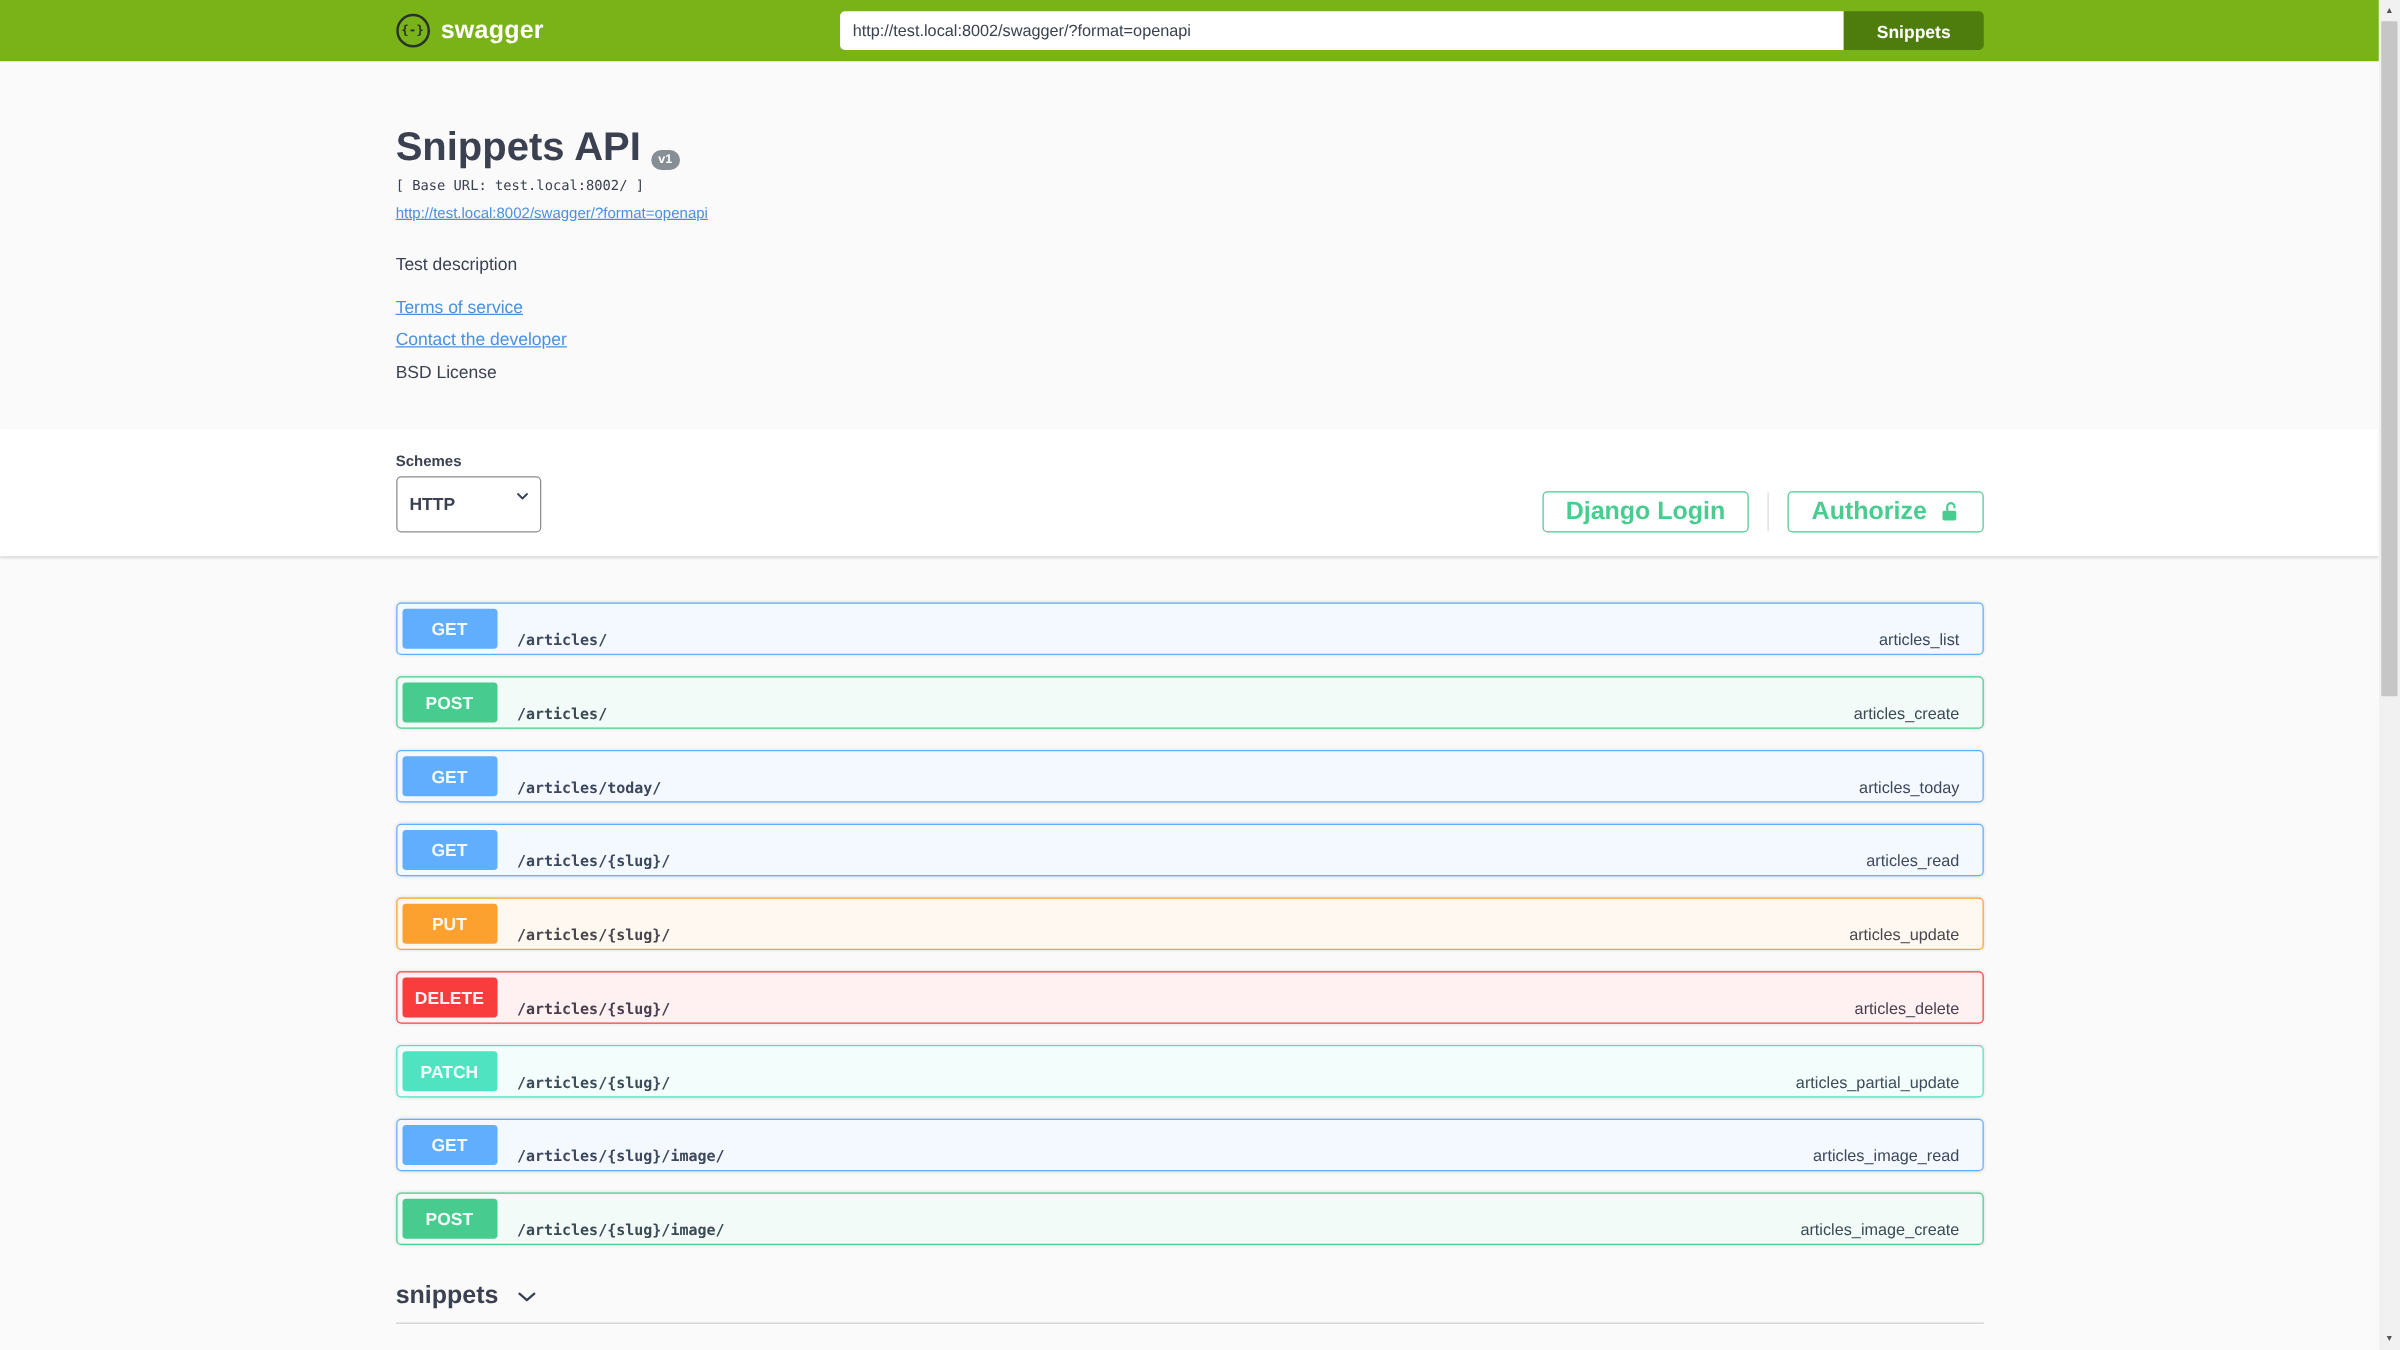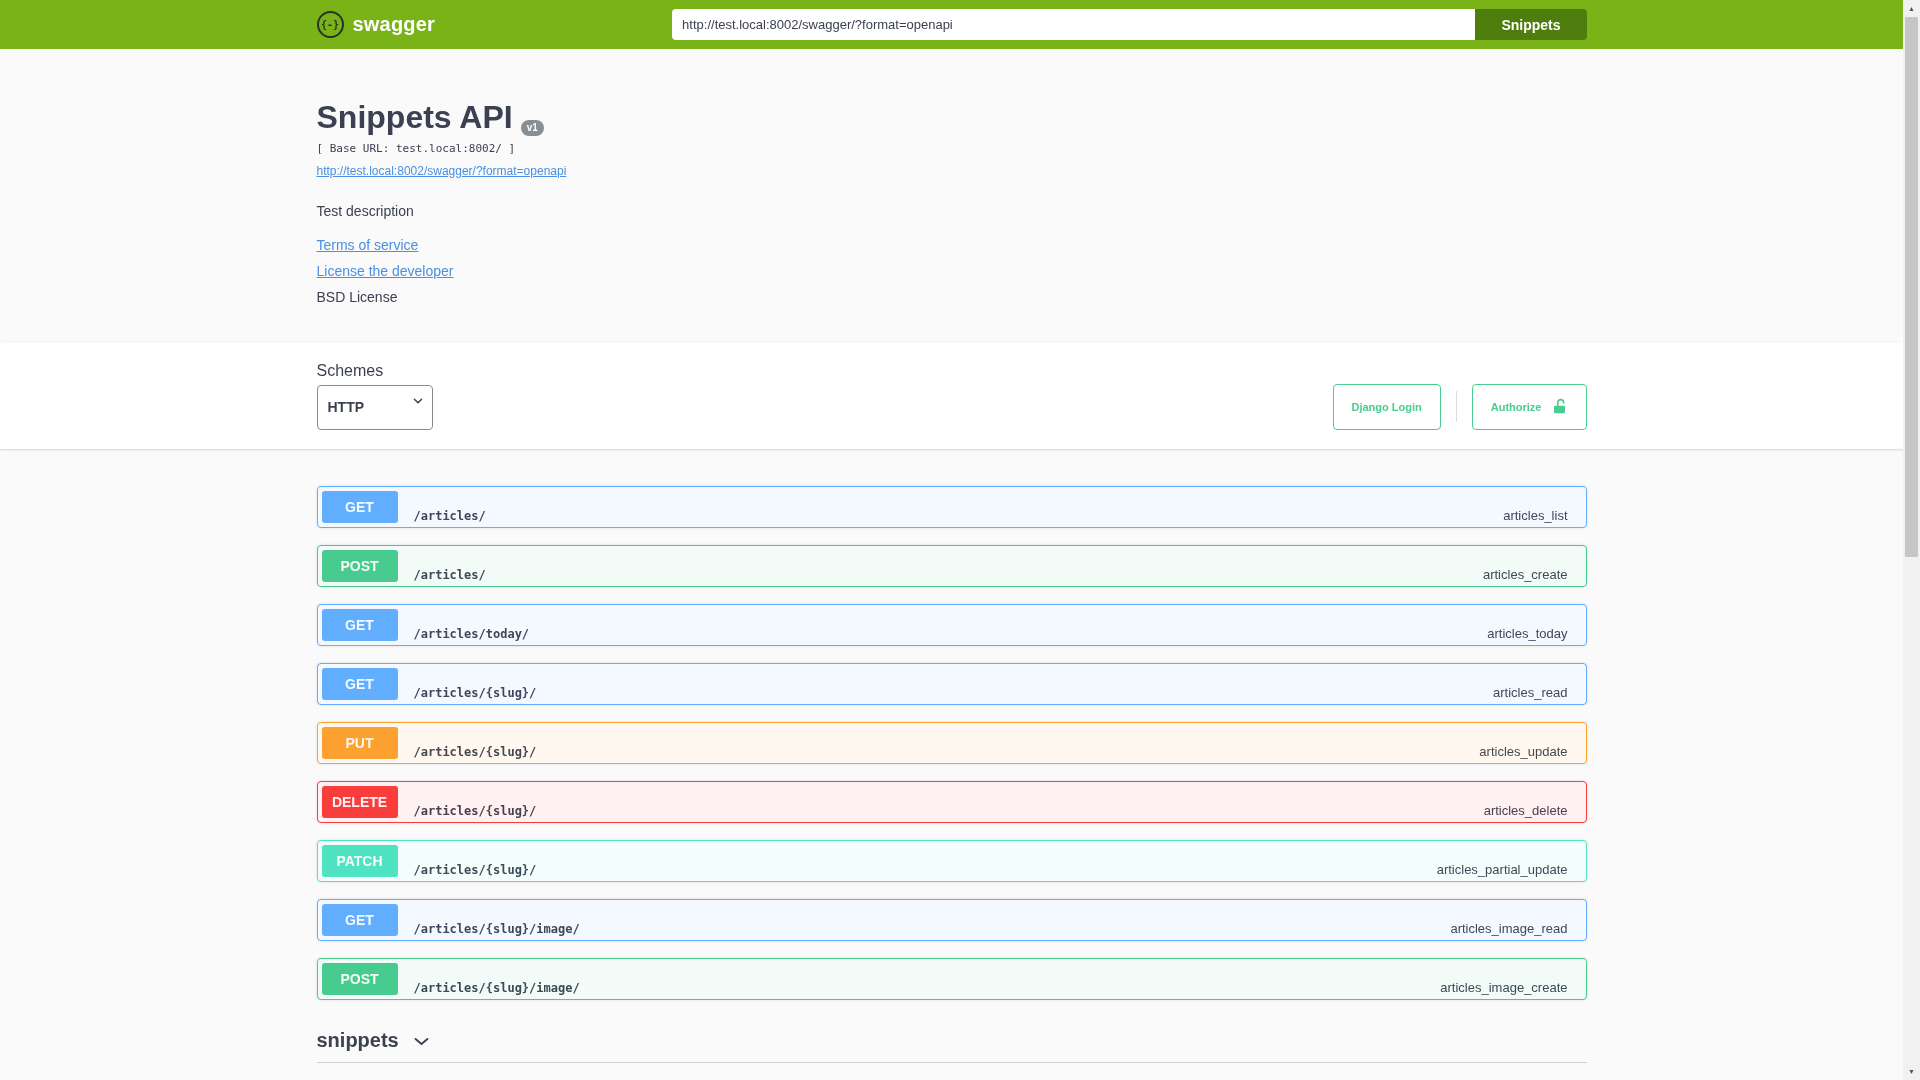"License the developer" a.info-link { text: License -> Contact }
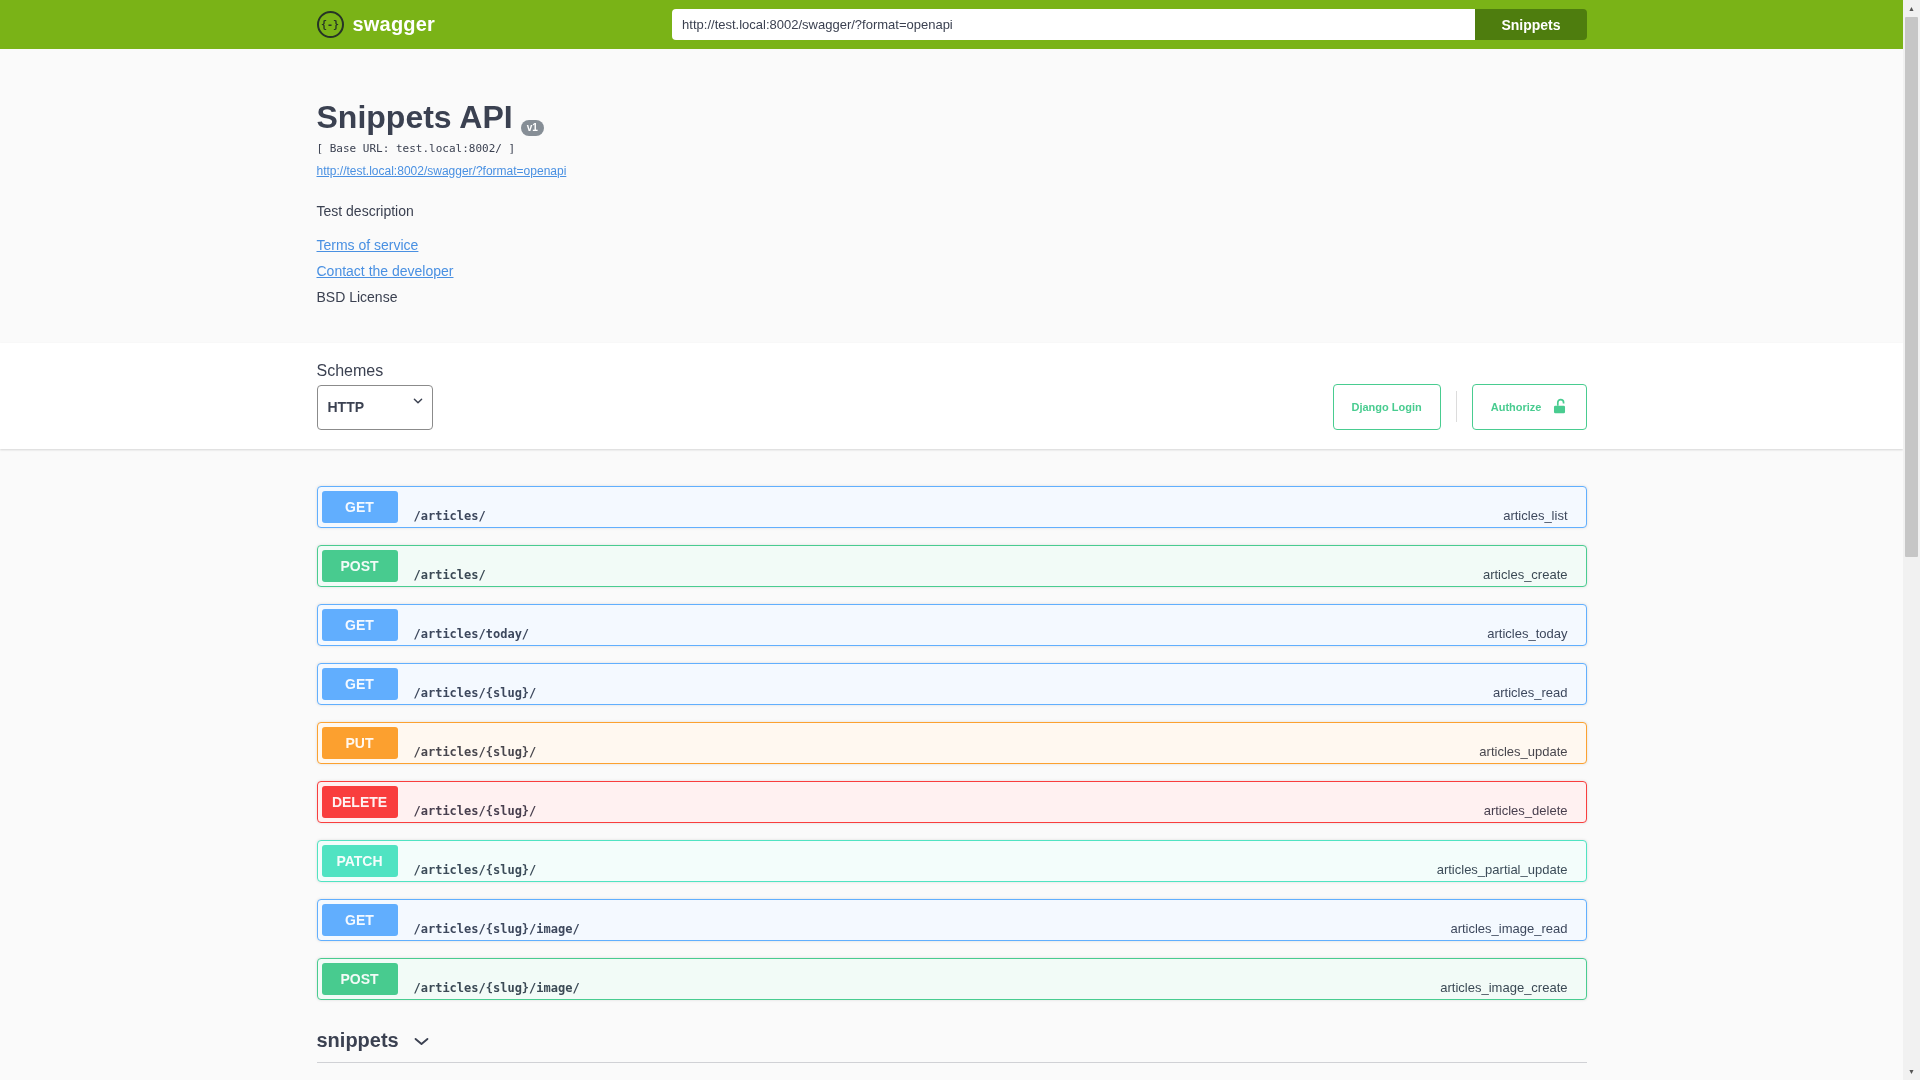"Schemes" .schemes-title { font-size: 16px -> 12px; font-weight: 400 -> 700 }
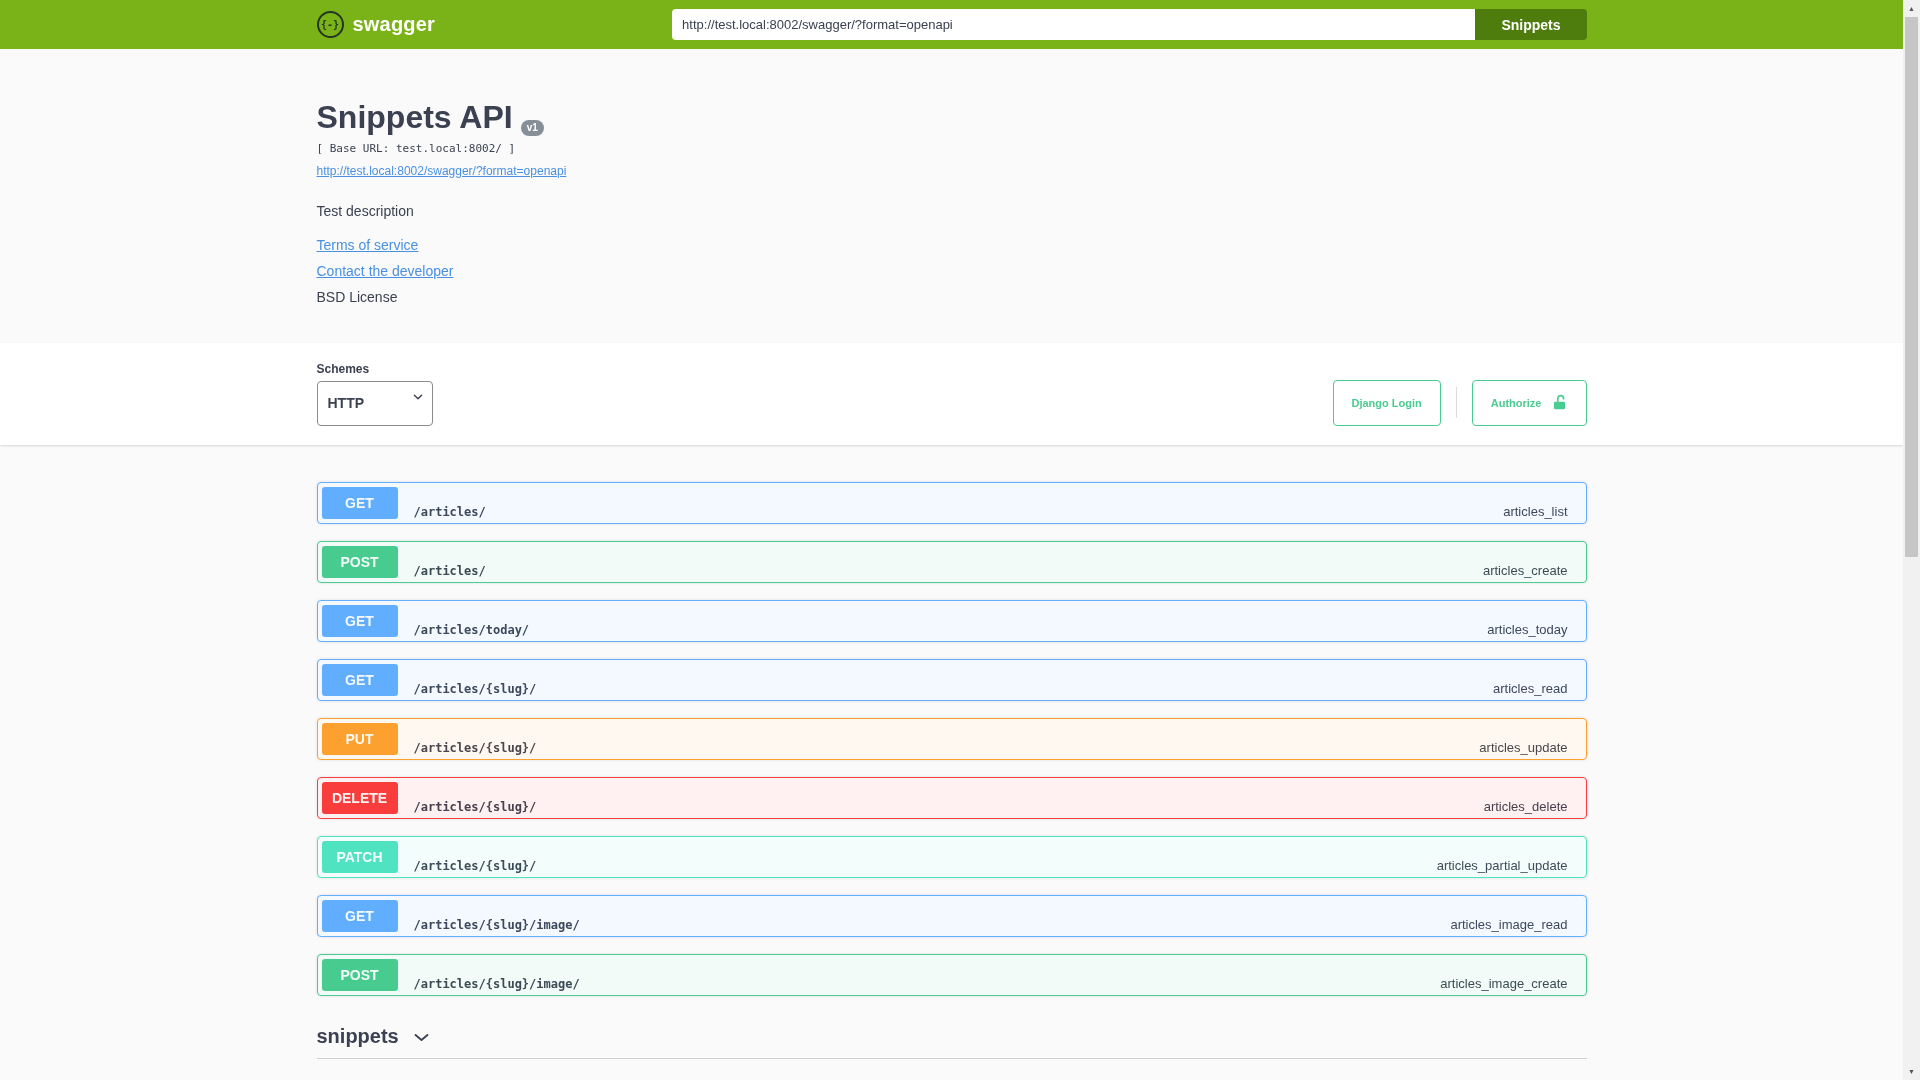"Django Login" .btn-outline { font-size: 11px -> 20px; height: 46px -> 33px }
